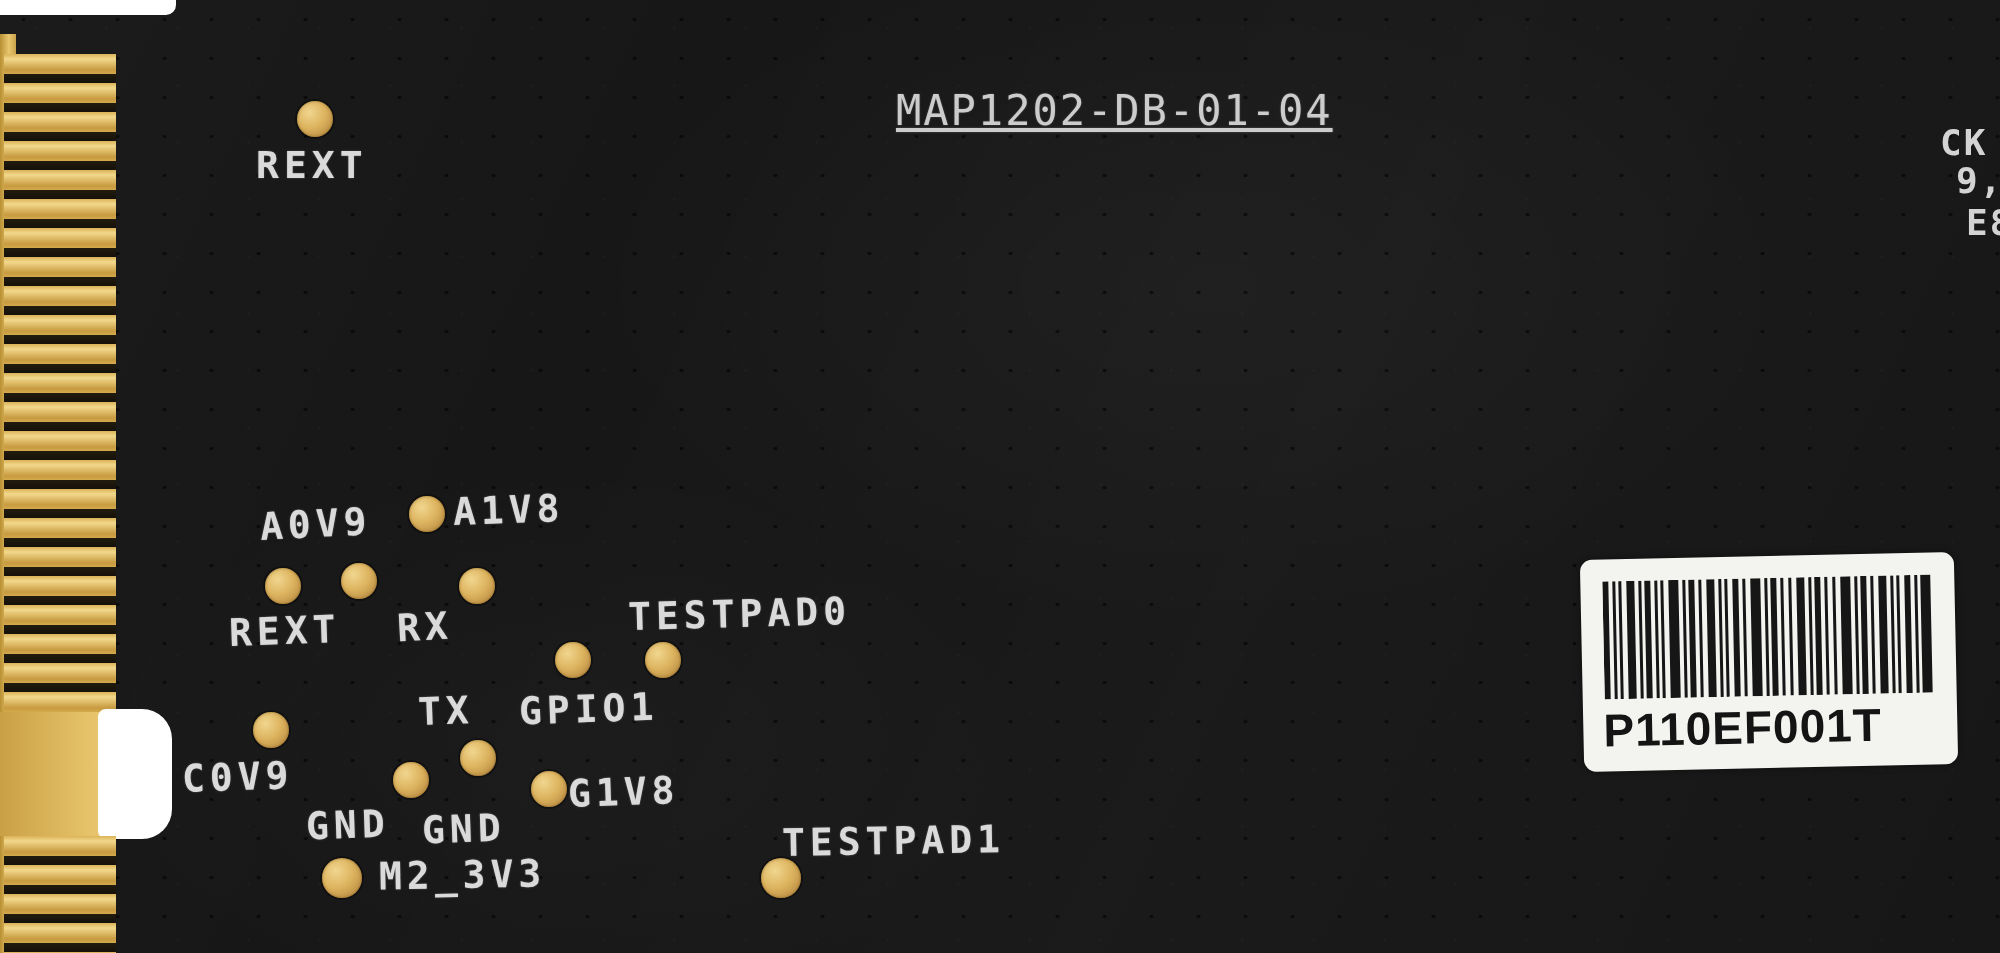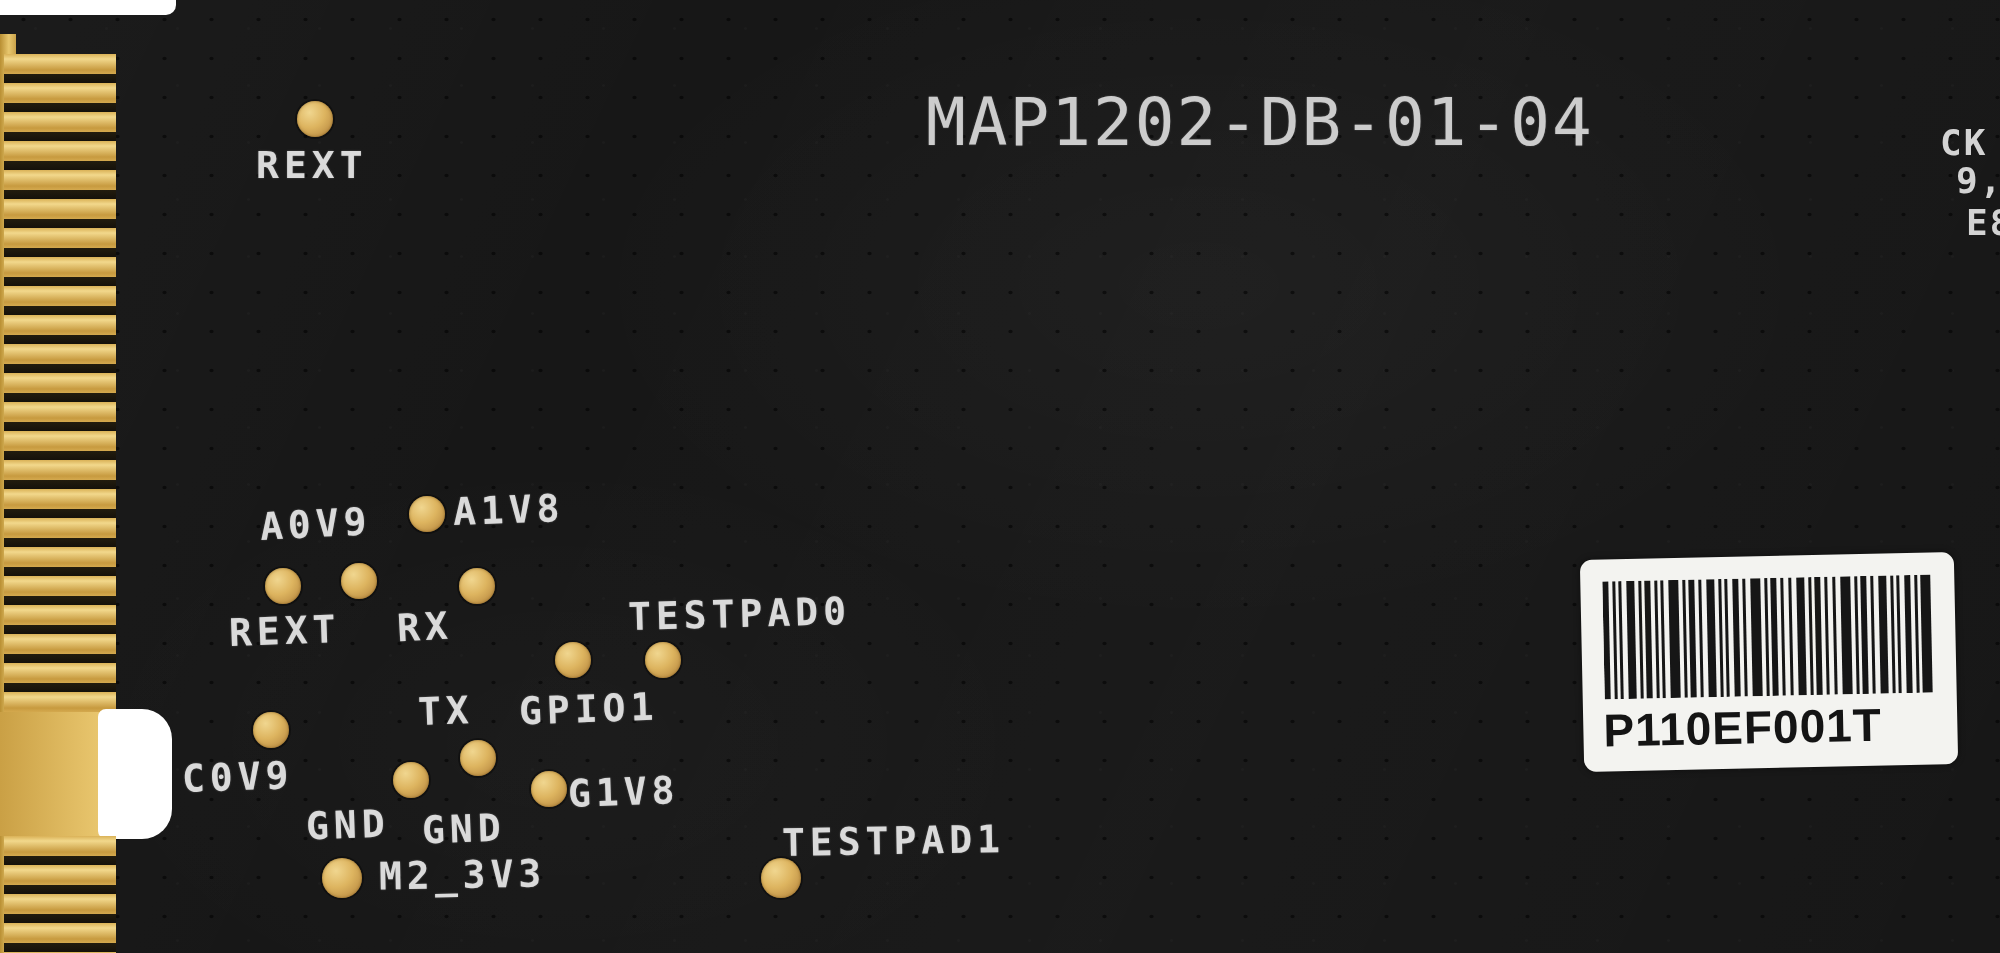"MAP1202-DB-01-04" .title { font-size: 66px -> 42px; left: 926px -> 896px; text-decoration: none -> underline }
